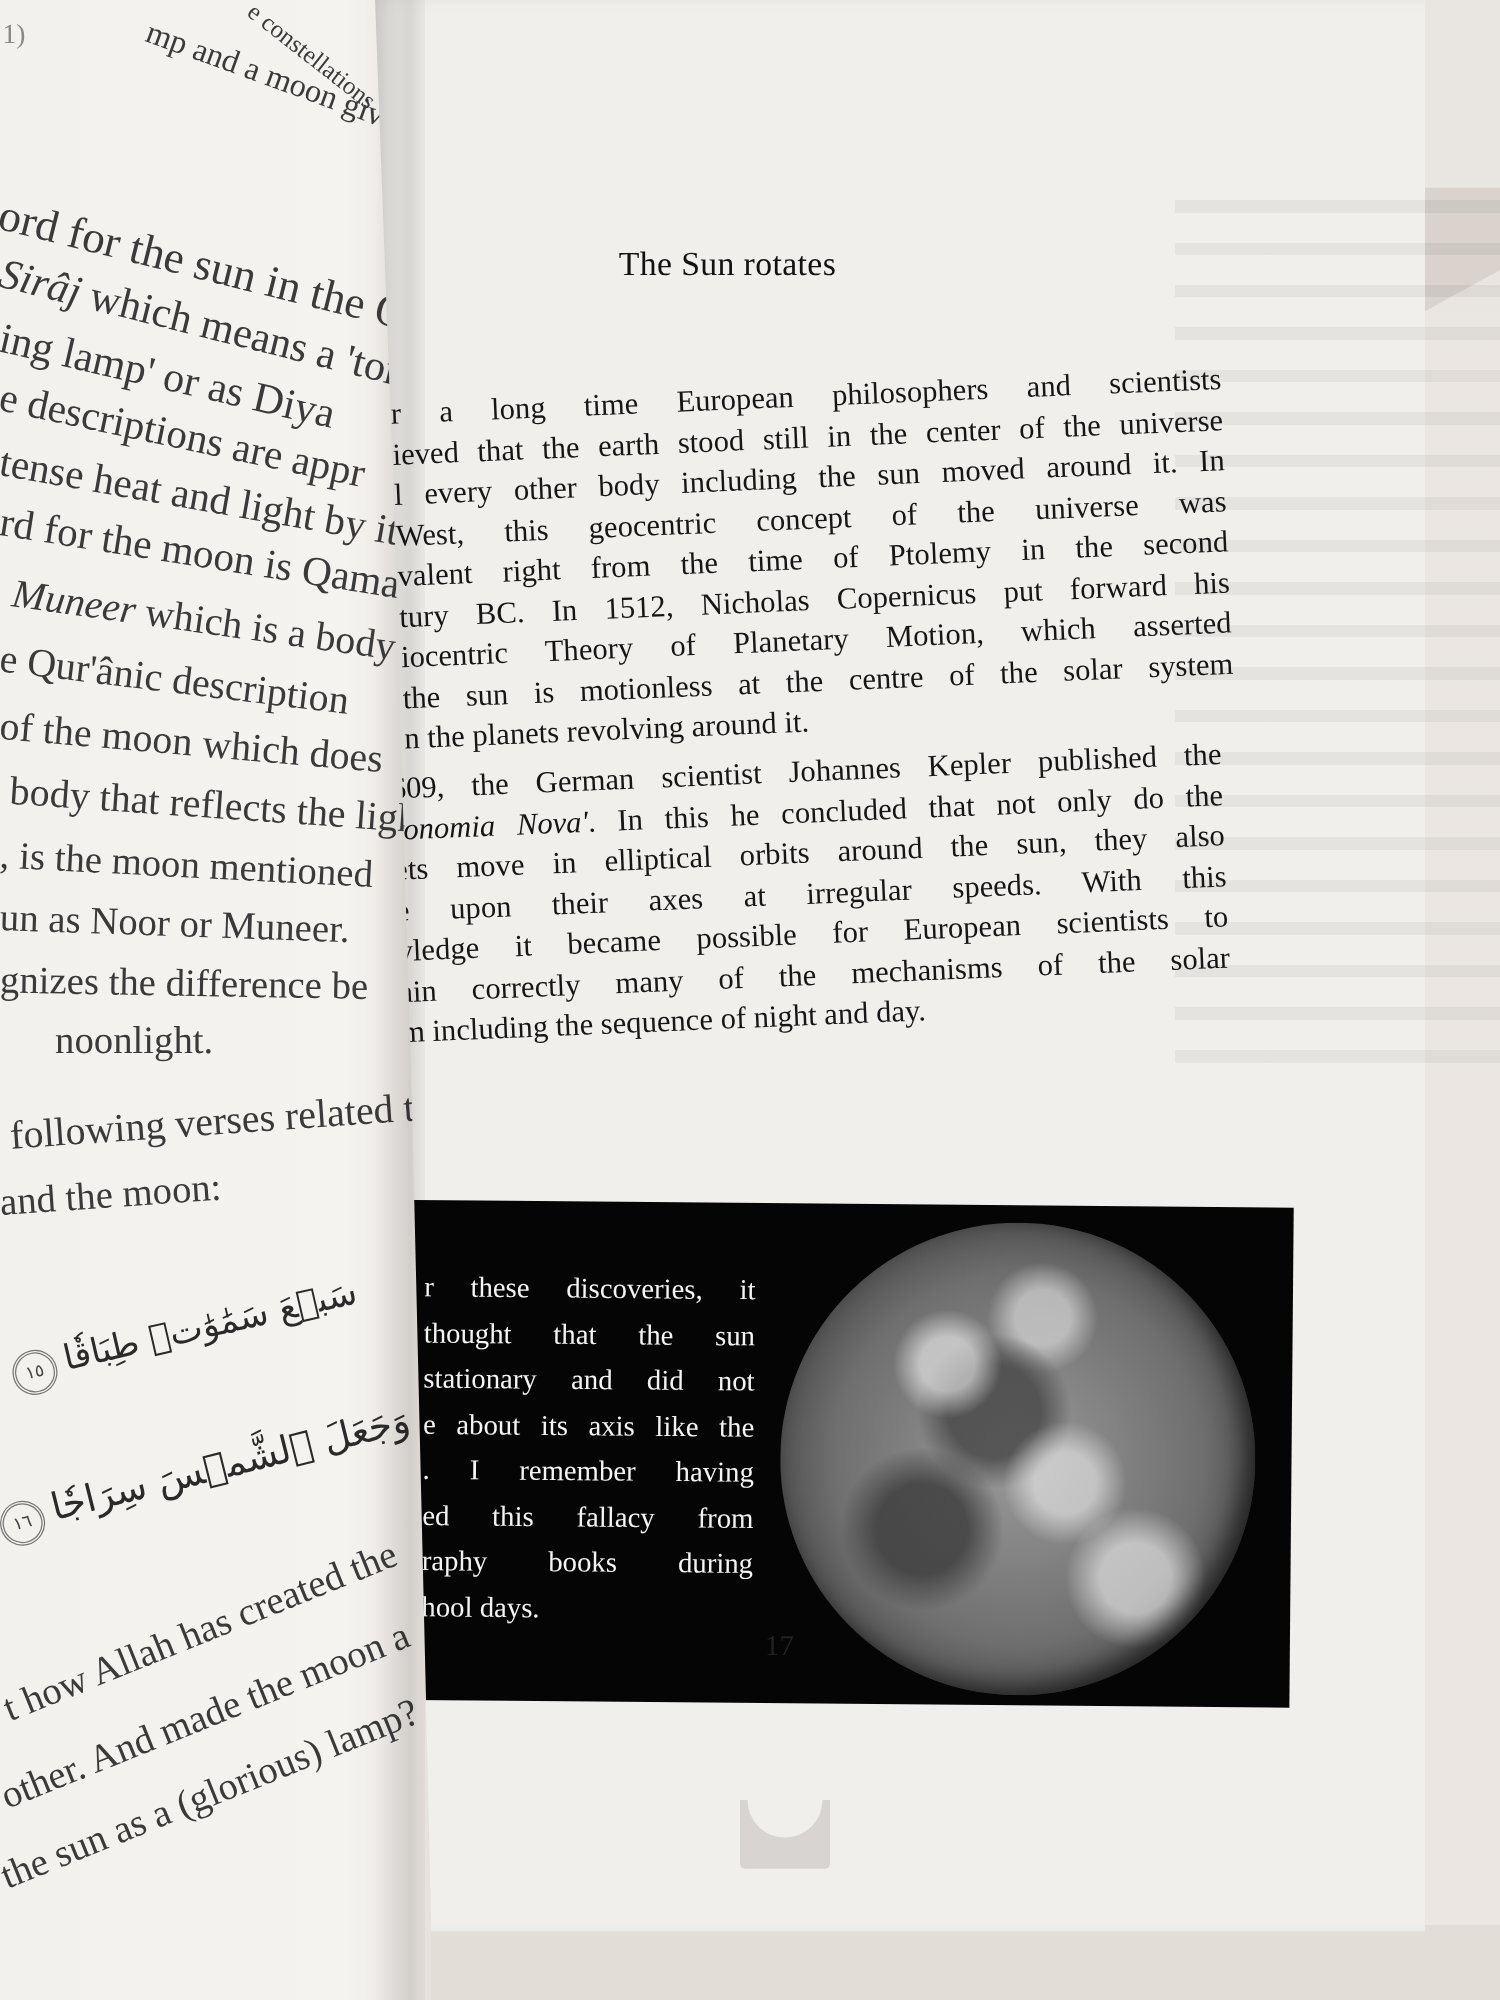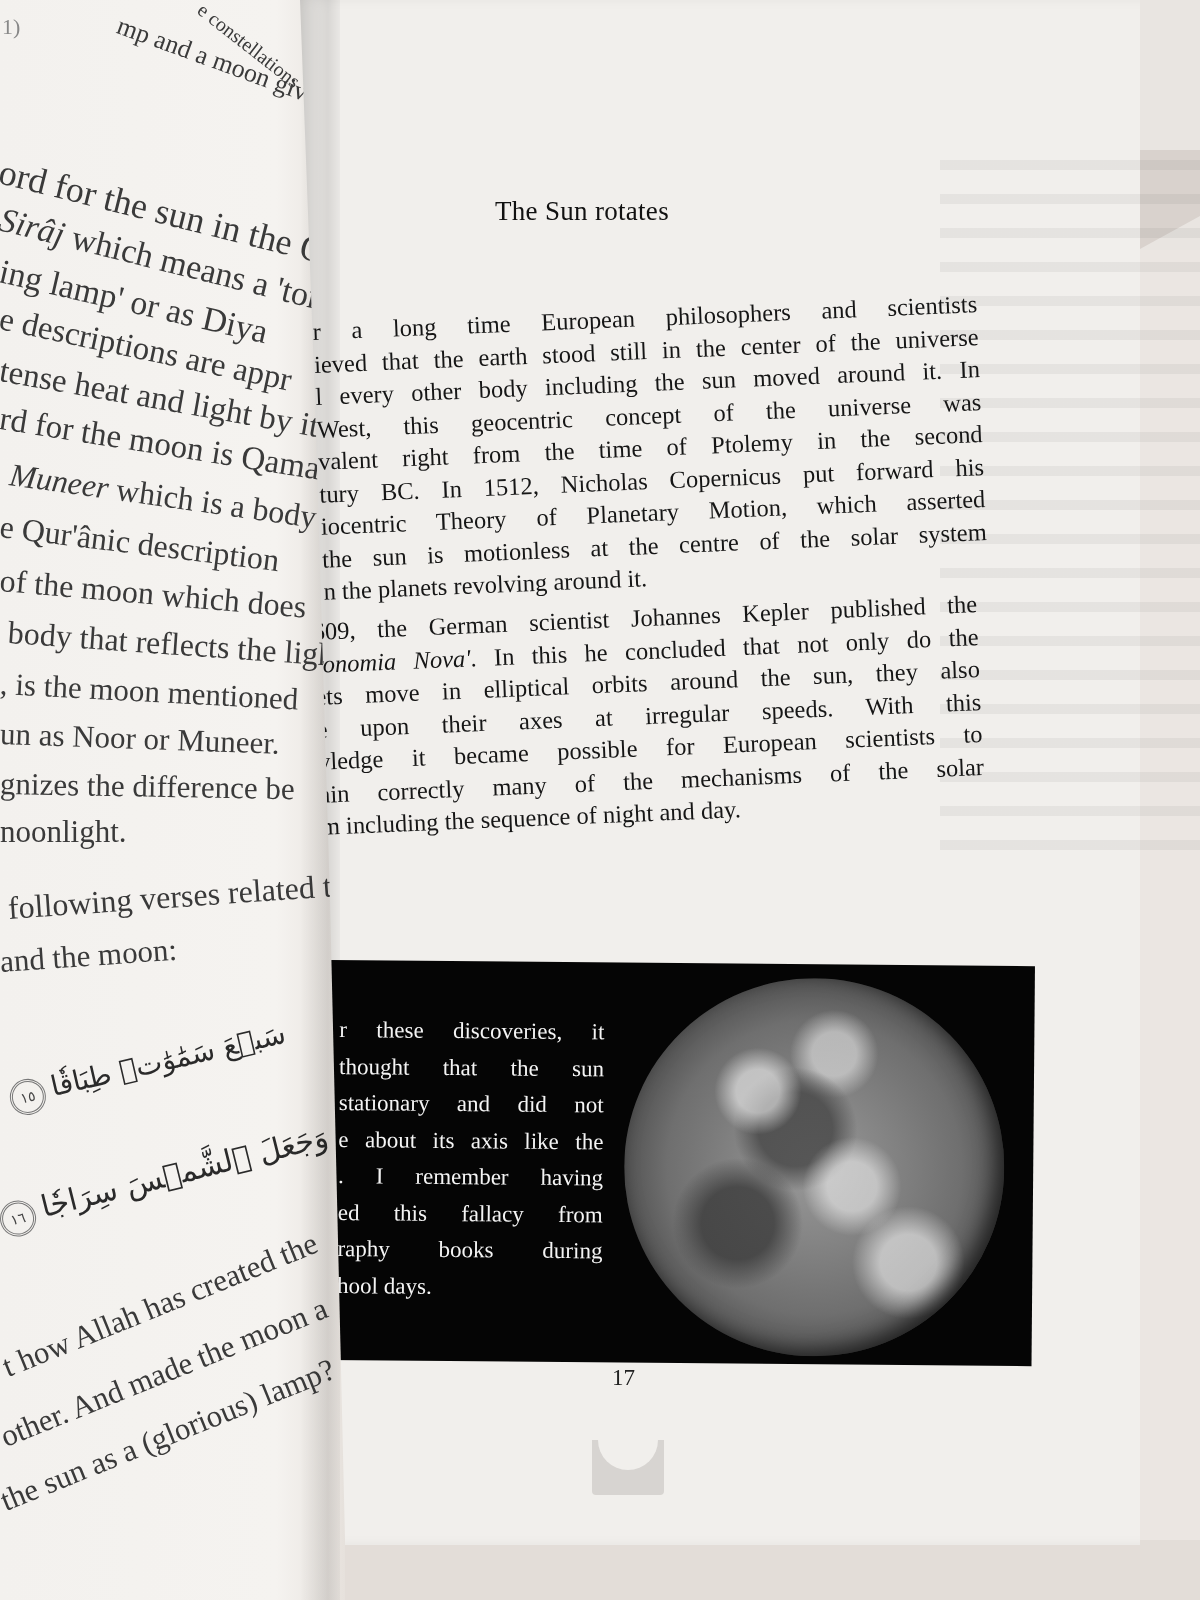"noonlight." div.left-line { padding-left: none -> 44px }
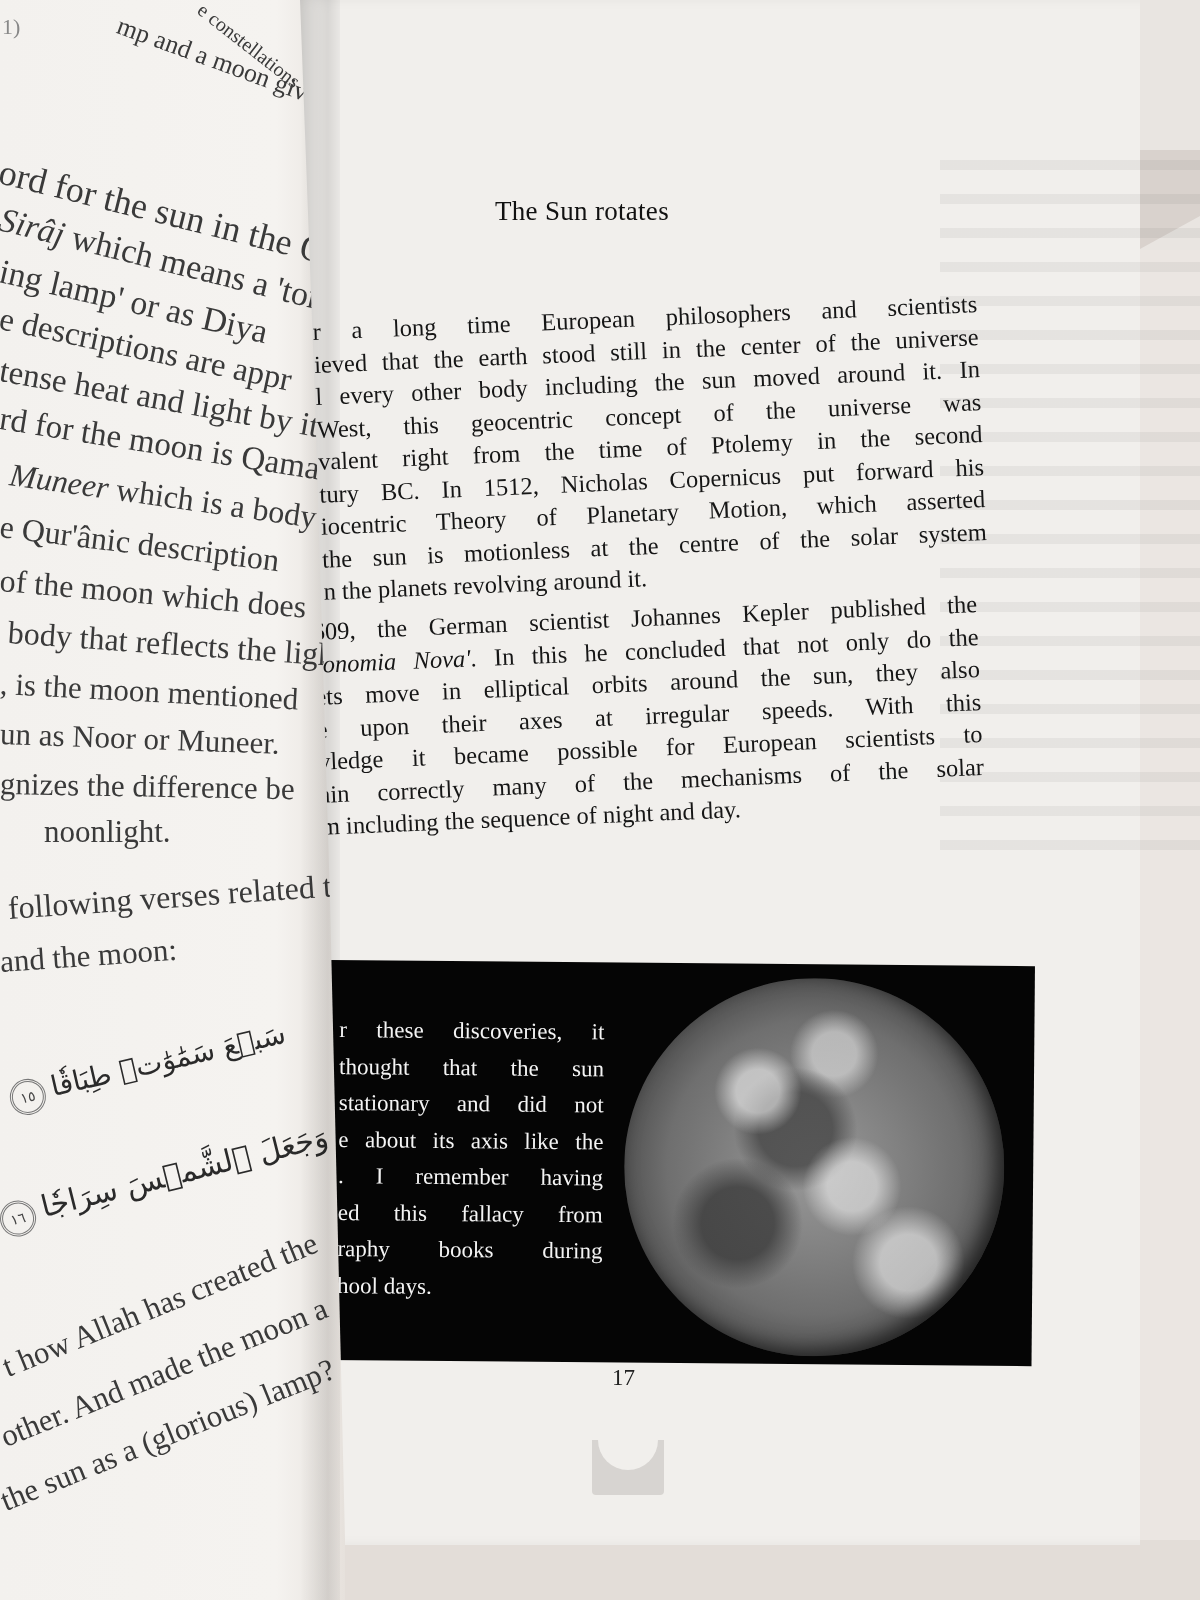"17" .page-number { top: 1365px -> 1304px }
